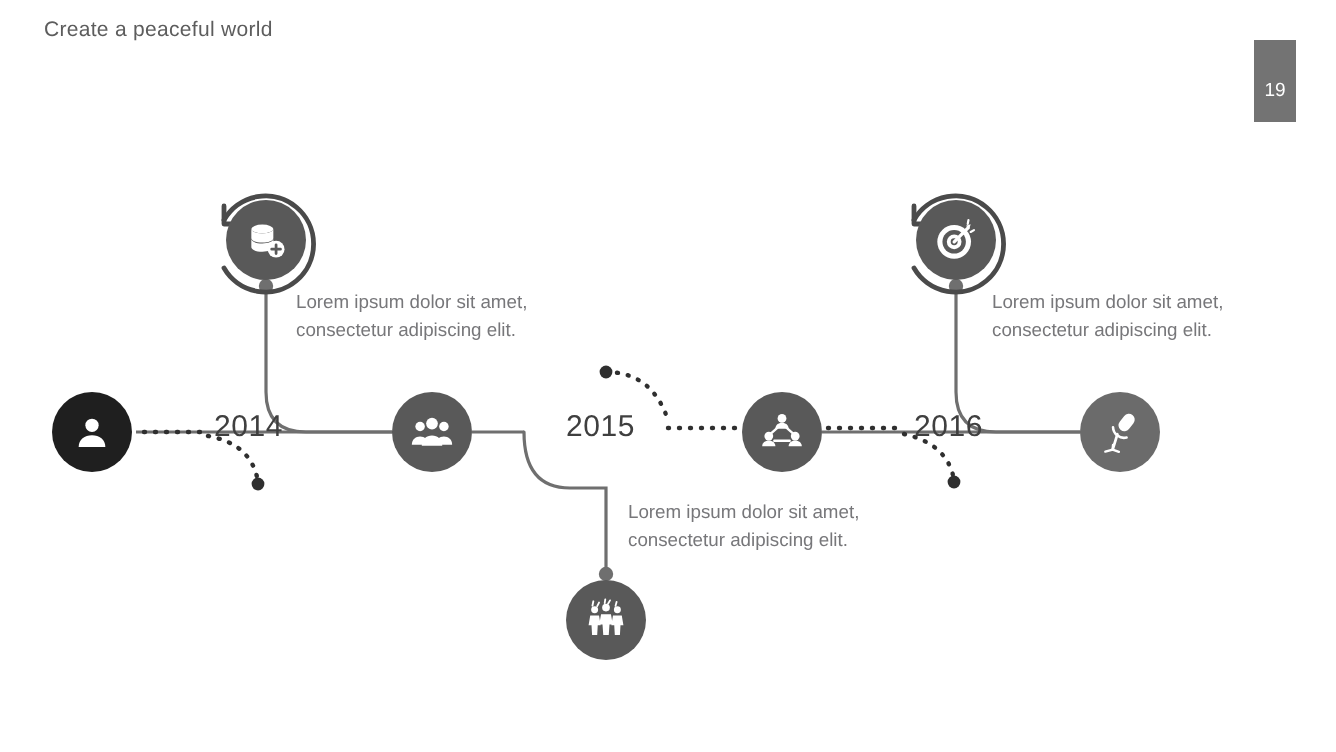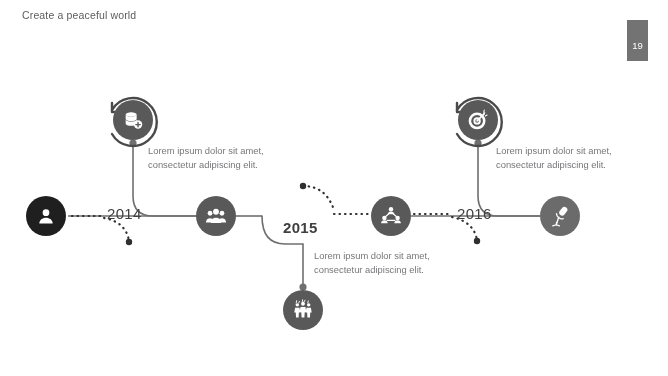"2015" div.year { font-weight: bold -> none; top: 219px -> 205px }
